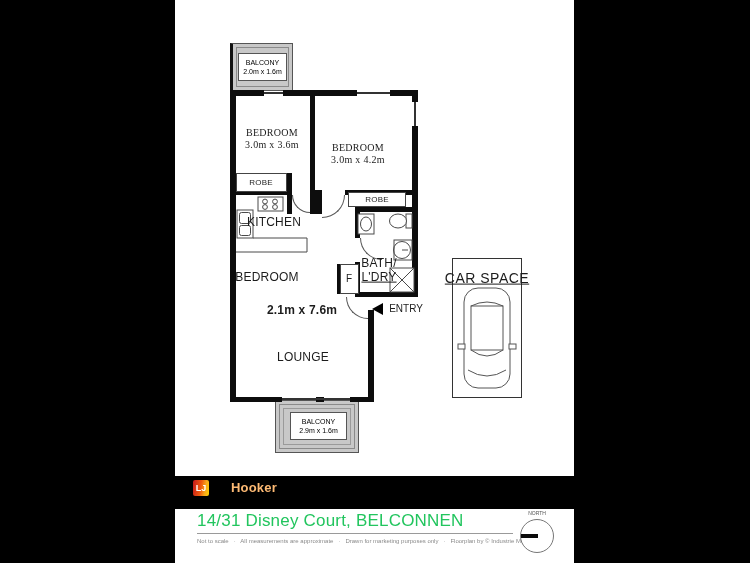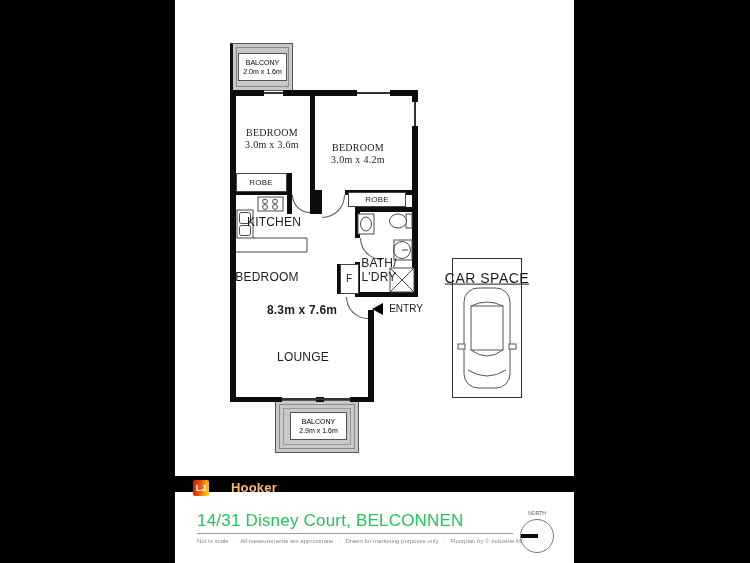"L'DRY" span { text-decoration: none -> underline }
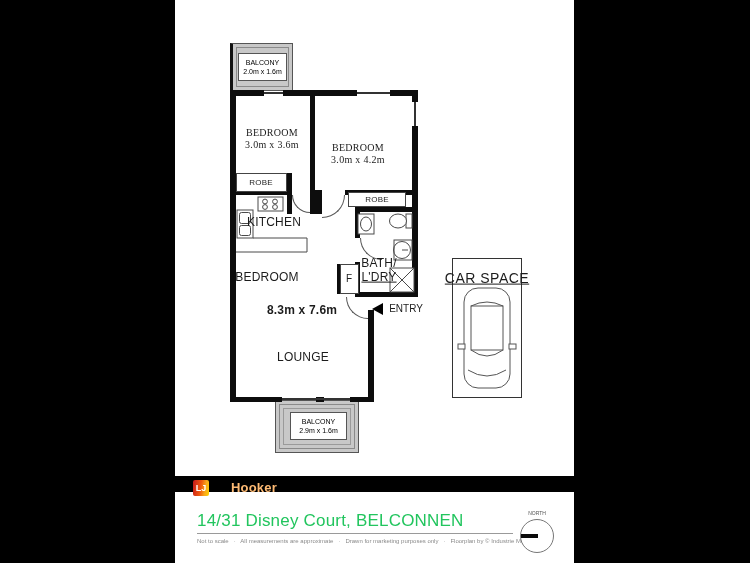"8.3m x 7.6m" div.lbl { text: 8.3m -> 2.1m }
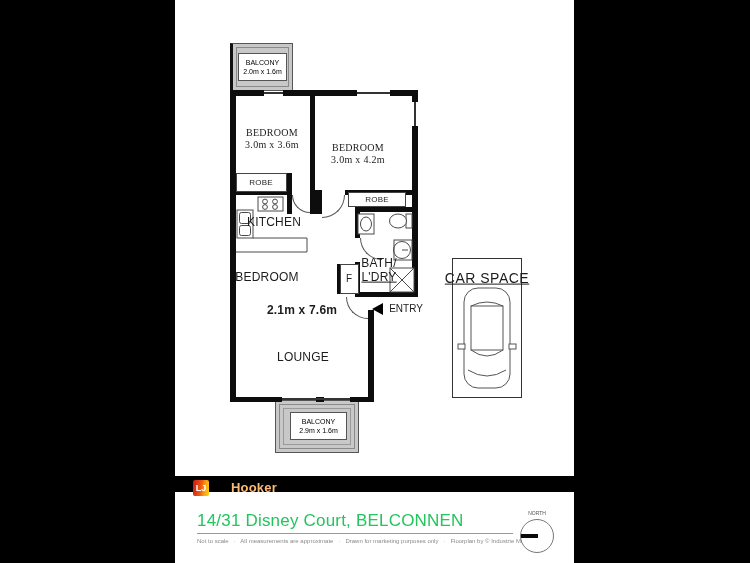"LJ" #ljbar { height: 16px -> 33px }
